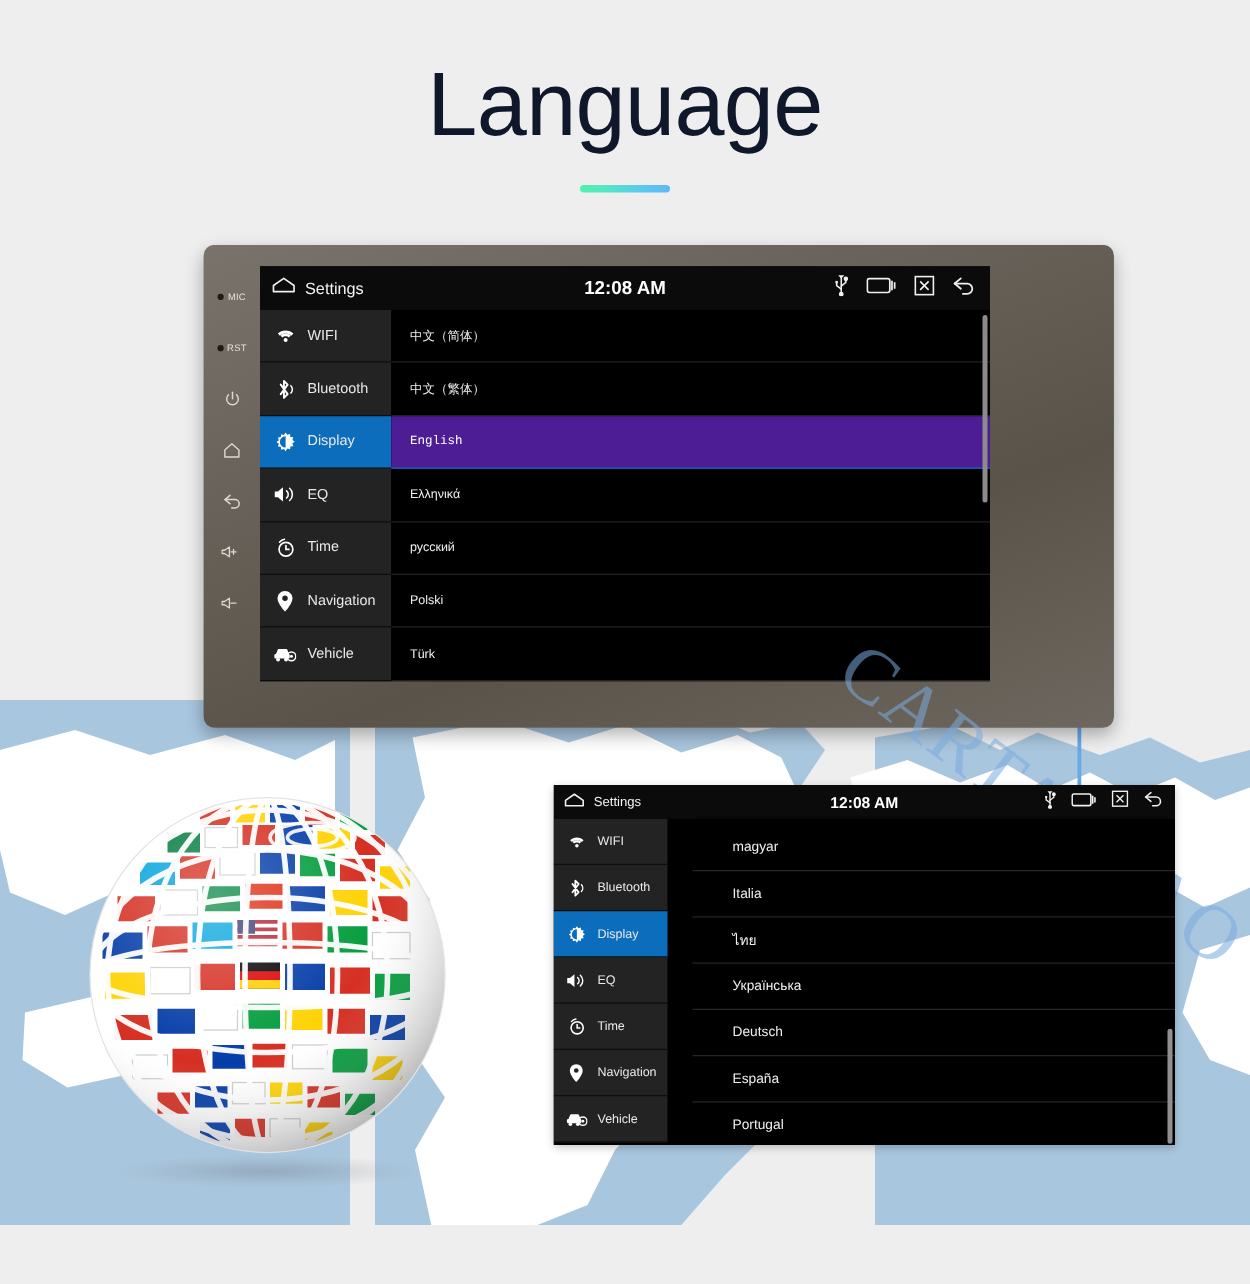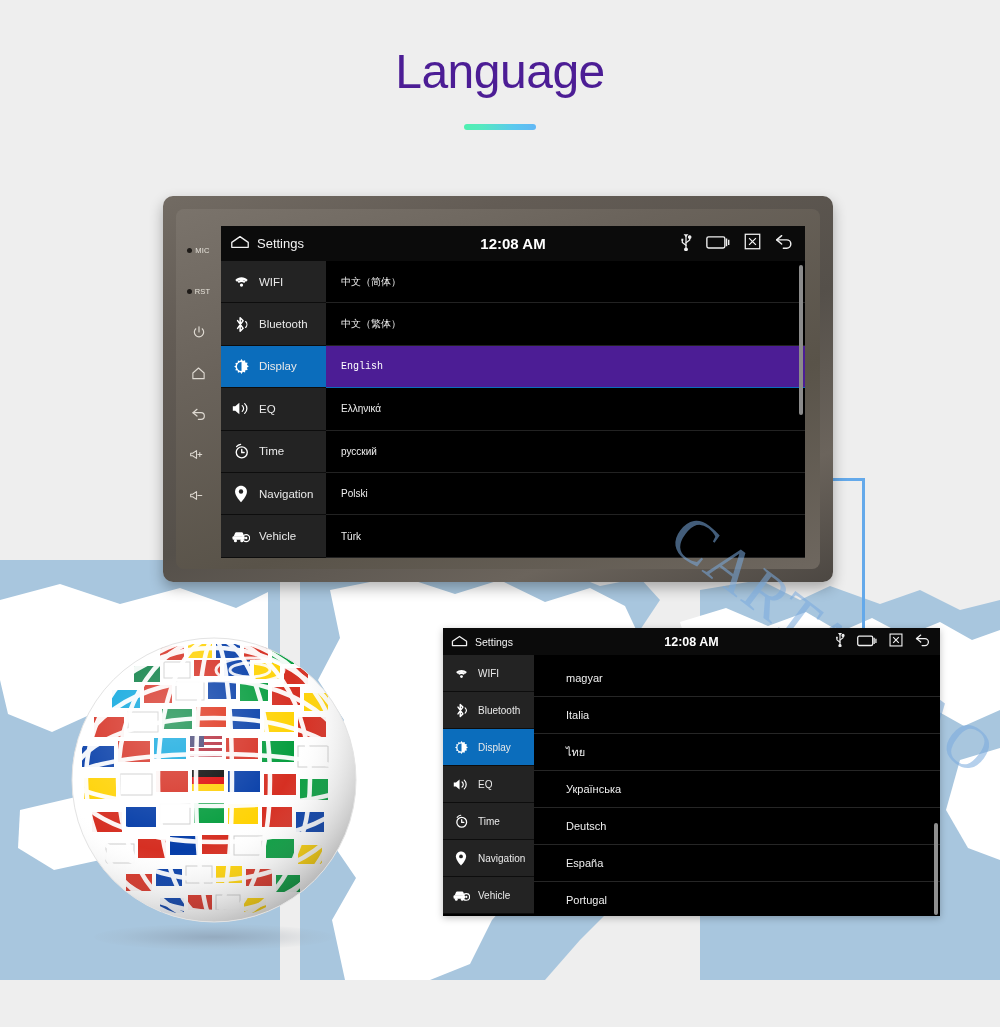"Language" .page-title { color: #4c1d95 -> #0f172a; font-size: 48px -> 72px }
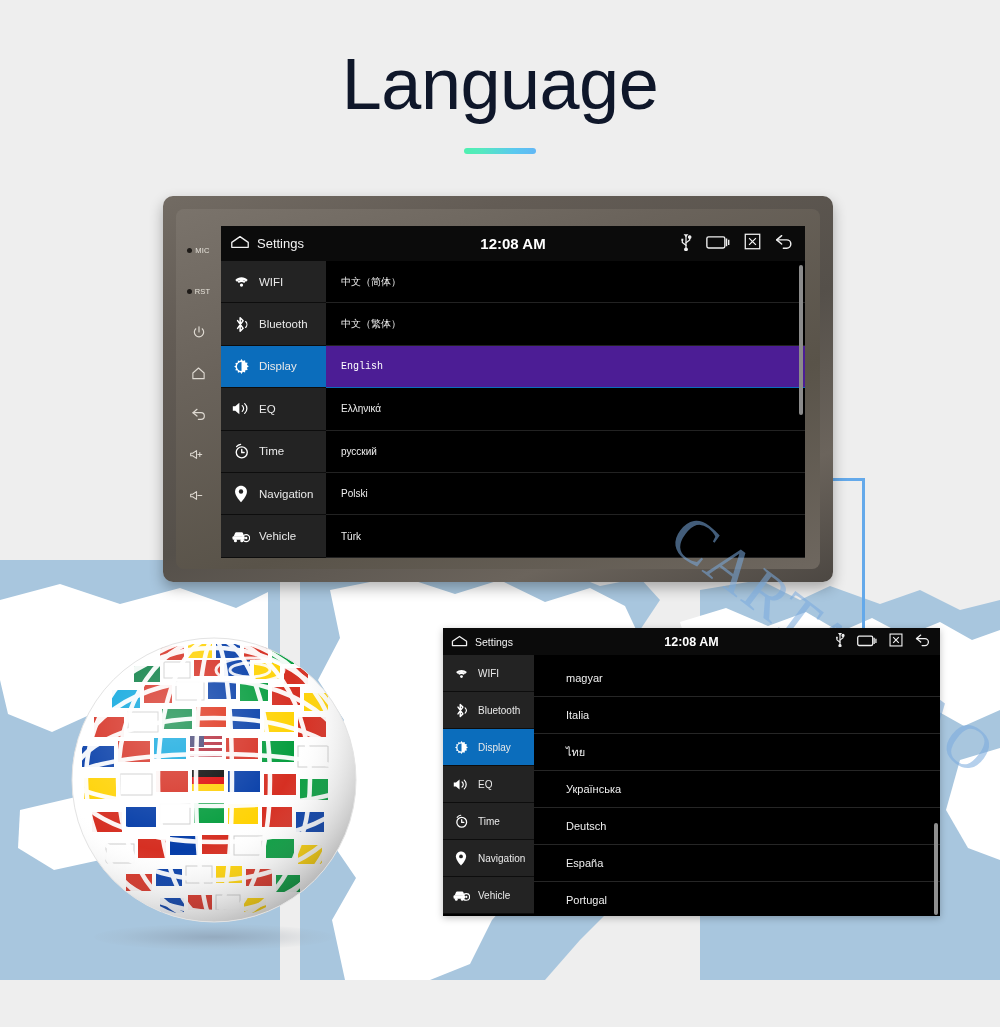"MIC" .device { padding: 13px -> 0; width: 670px -> 728px }
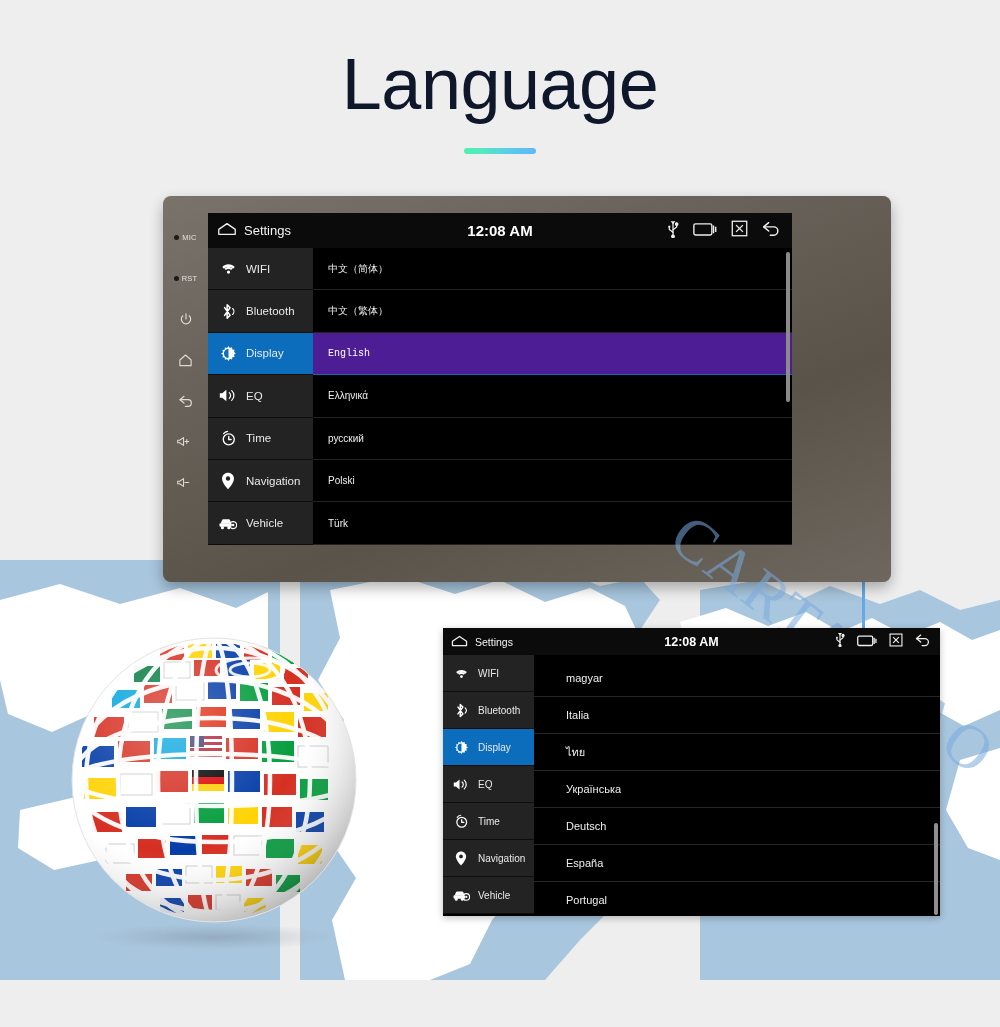"magyar" .s2-list { margin-left: none -> 20px }
